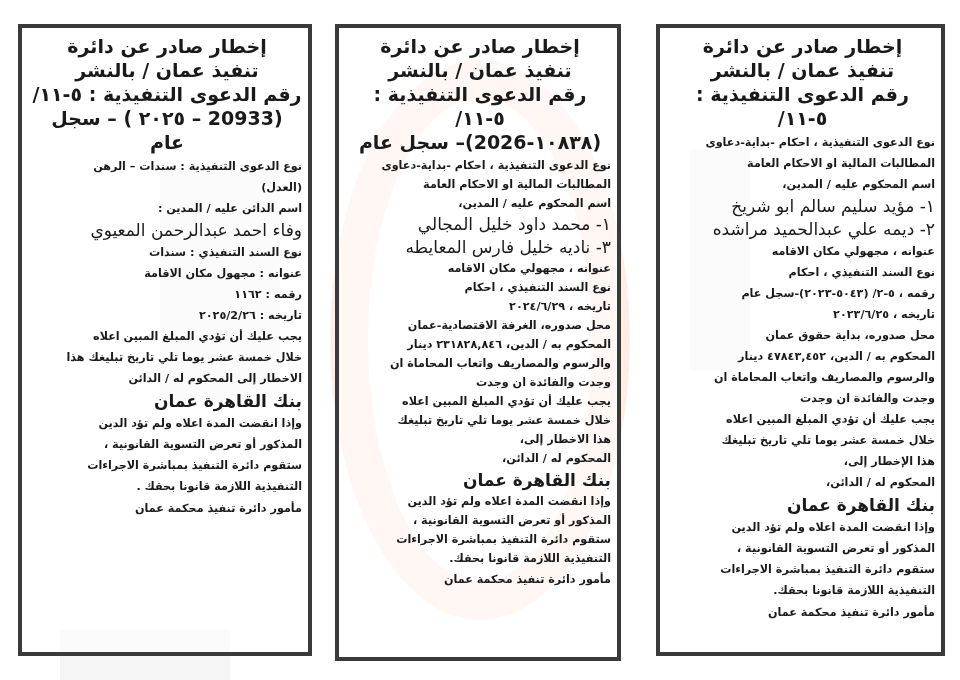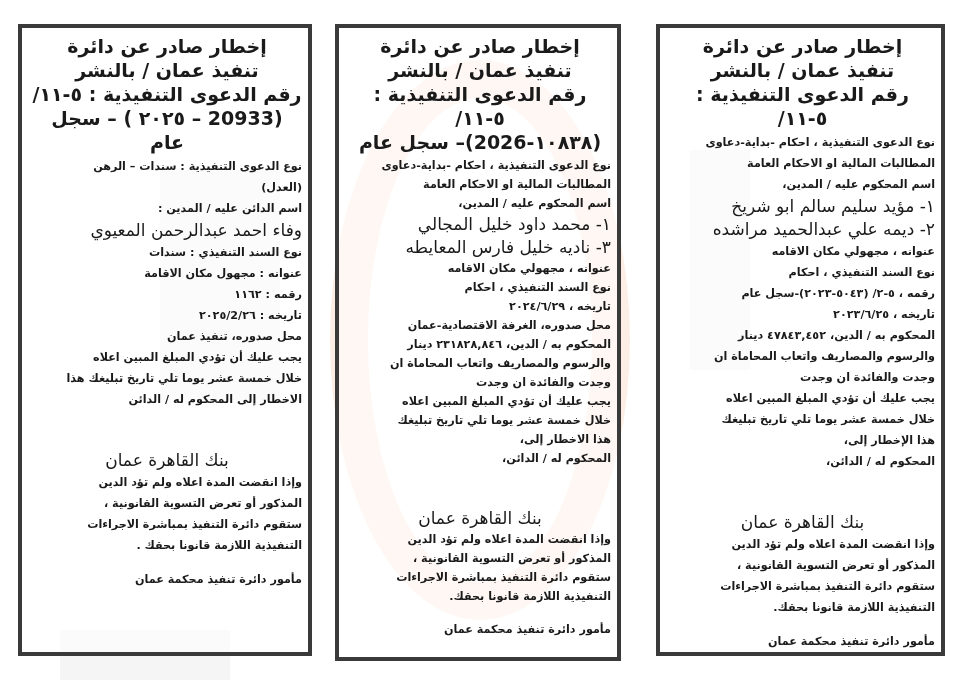"محل صدوره، تنفيذ عمان" div.line { html: <div>محل صدوره، تنفيذ عمان</div> -> none }
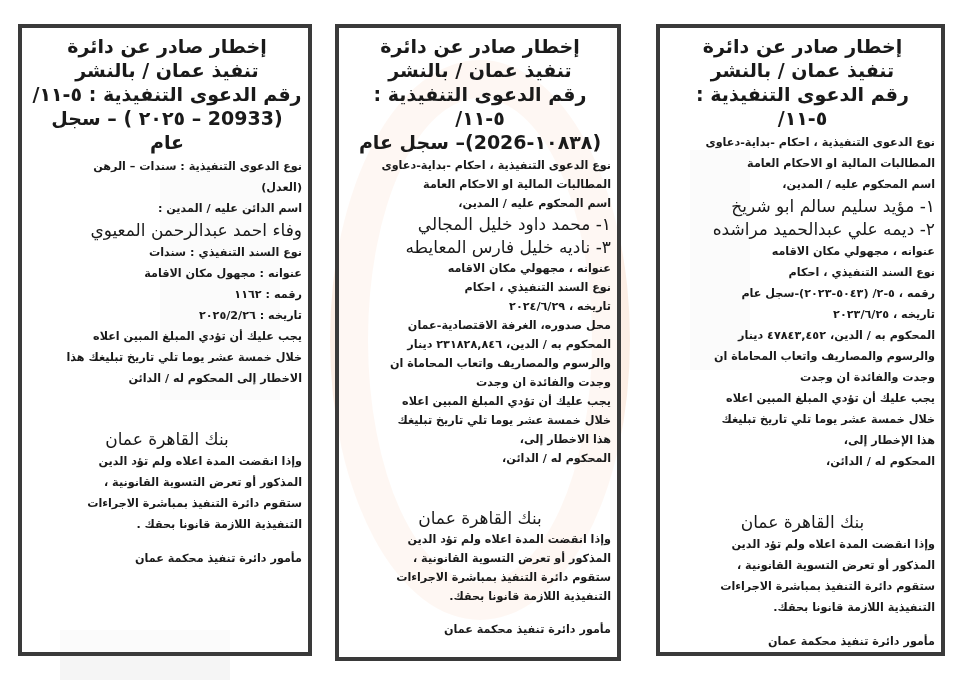"محل صدوره، بداية حقوق عمان" div.line { html: none -> <div>محل صدوره، بداية حقوق عمان</div> }
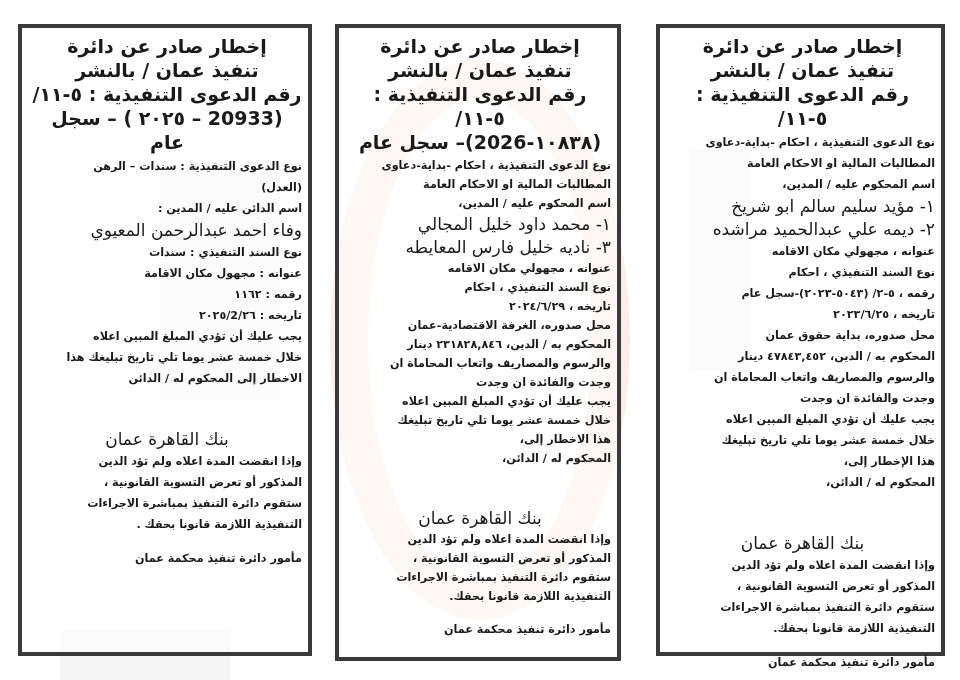"بنك القاهرة عمان" .creditor { font-weight: normal -> bold; margin-top: 38px -> none; text-align: center -> none }
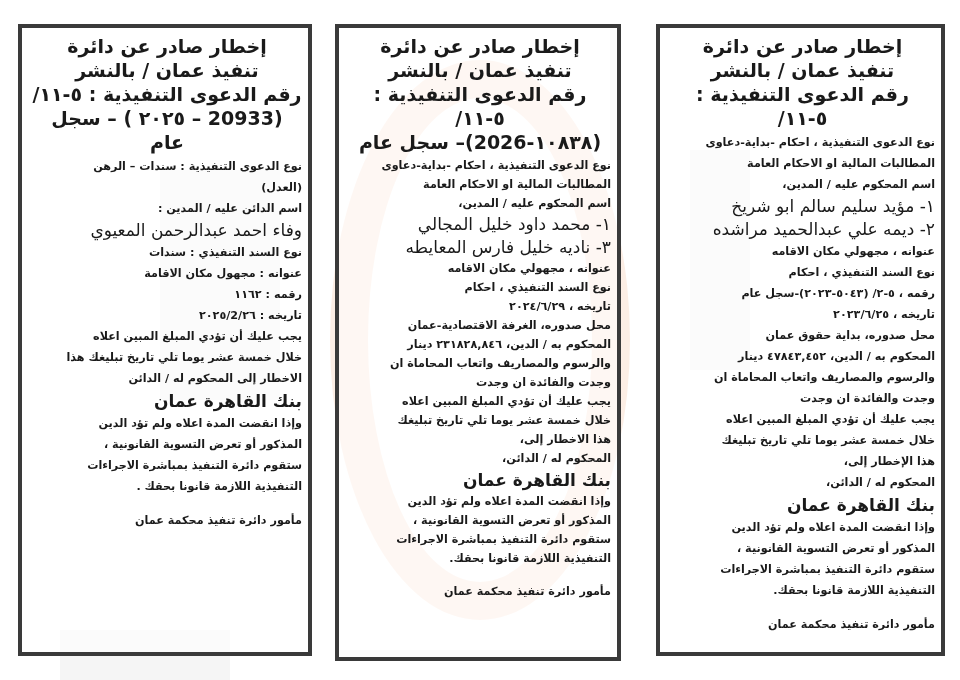"مأمور دائرة تنفيذ محكمة عمان" .footer { margin-top: 14px -> 2px }
